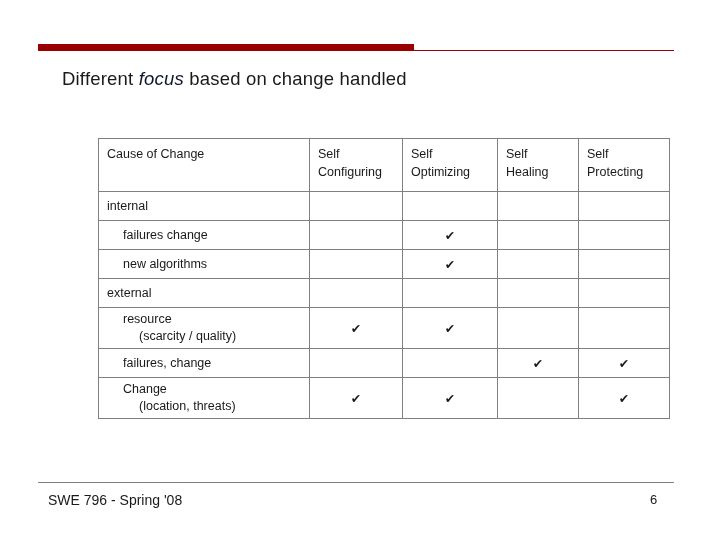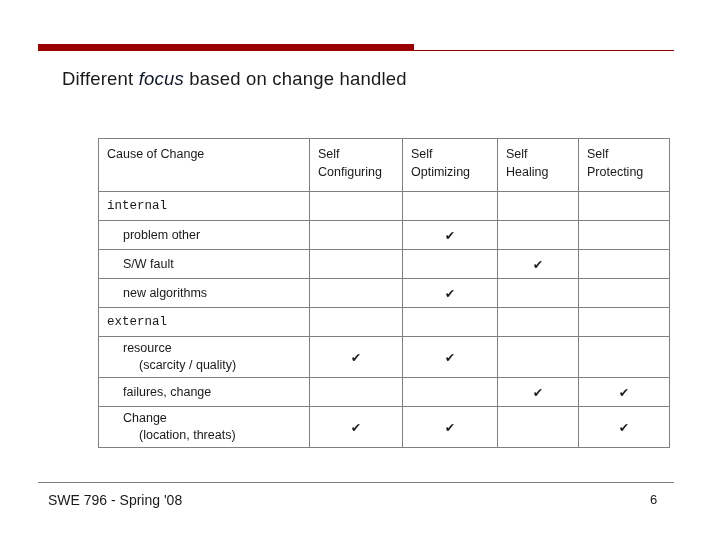"internal" .sec { font-family: Liberation Mono, monospace -> none }
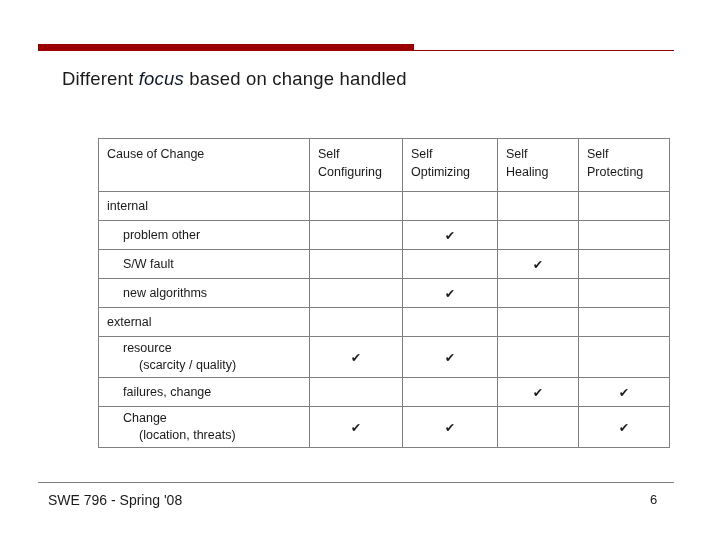"problem other" td.c-label { text: problem other -> failures change }
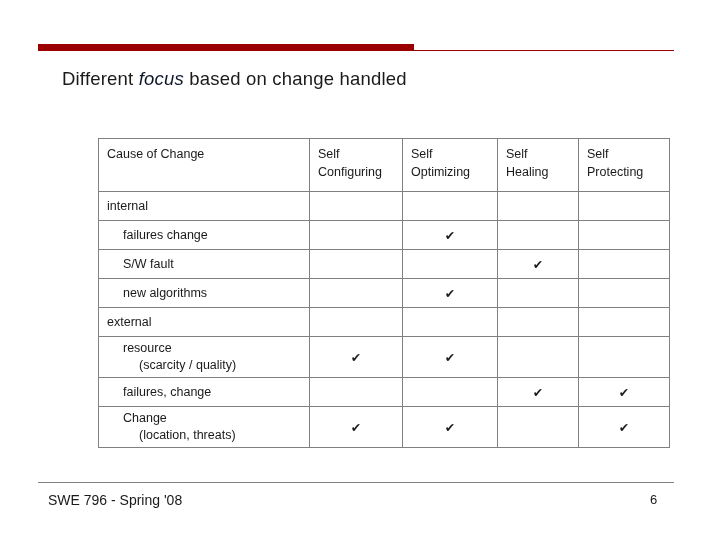"S/W fault" tr { html: <tr> <td>S/W fault</td> <td></td> <td></td> <td><span>✔</span></td> <td></td> </tr> -> none }
